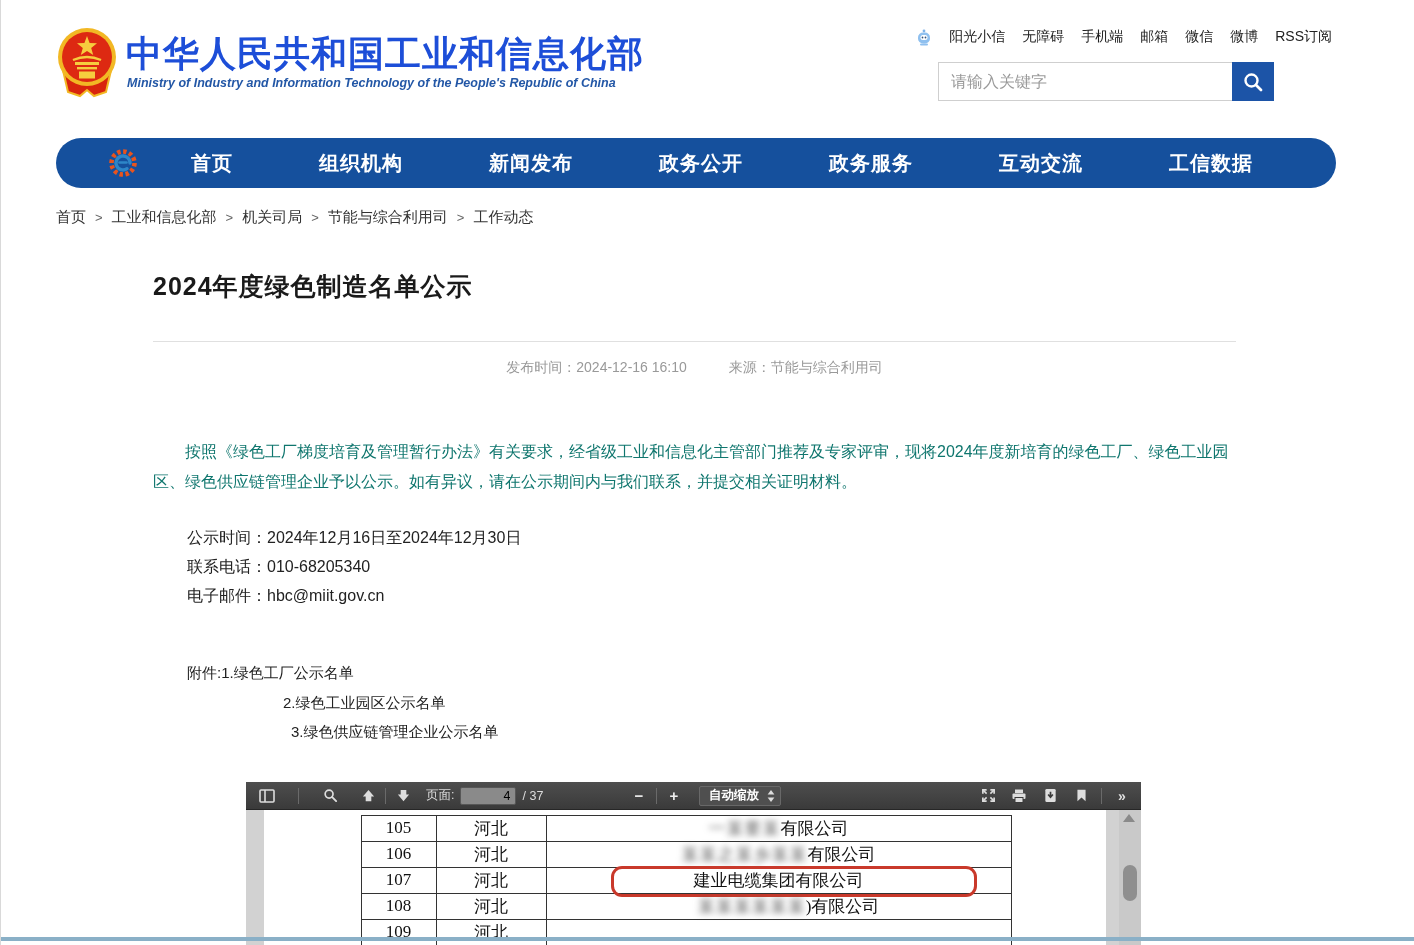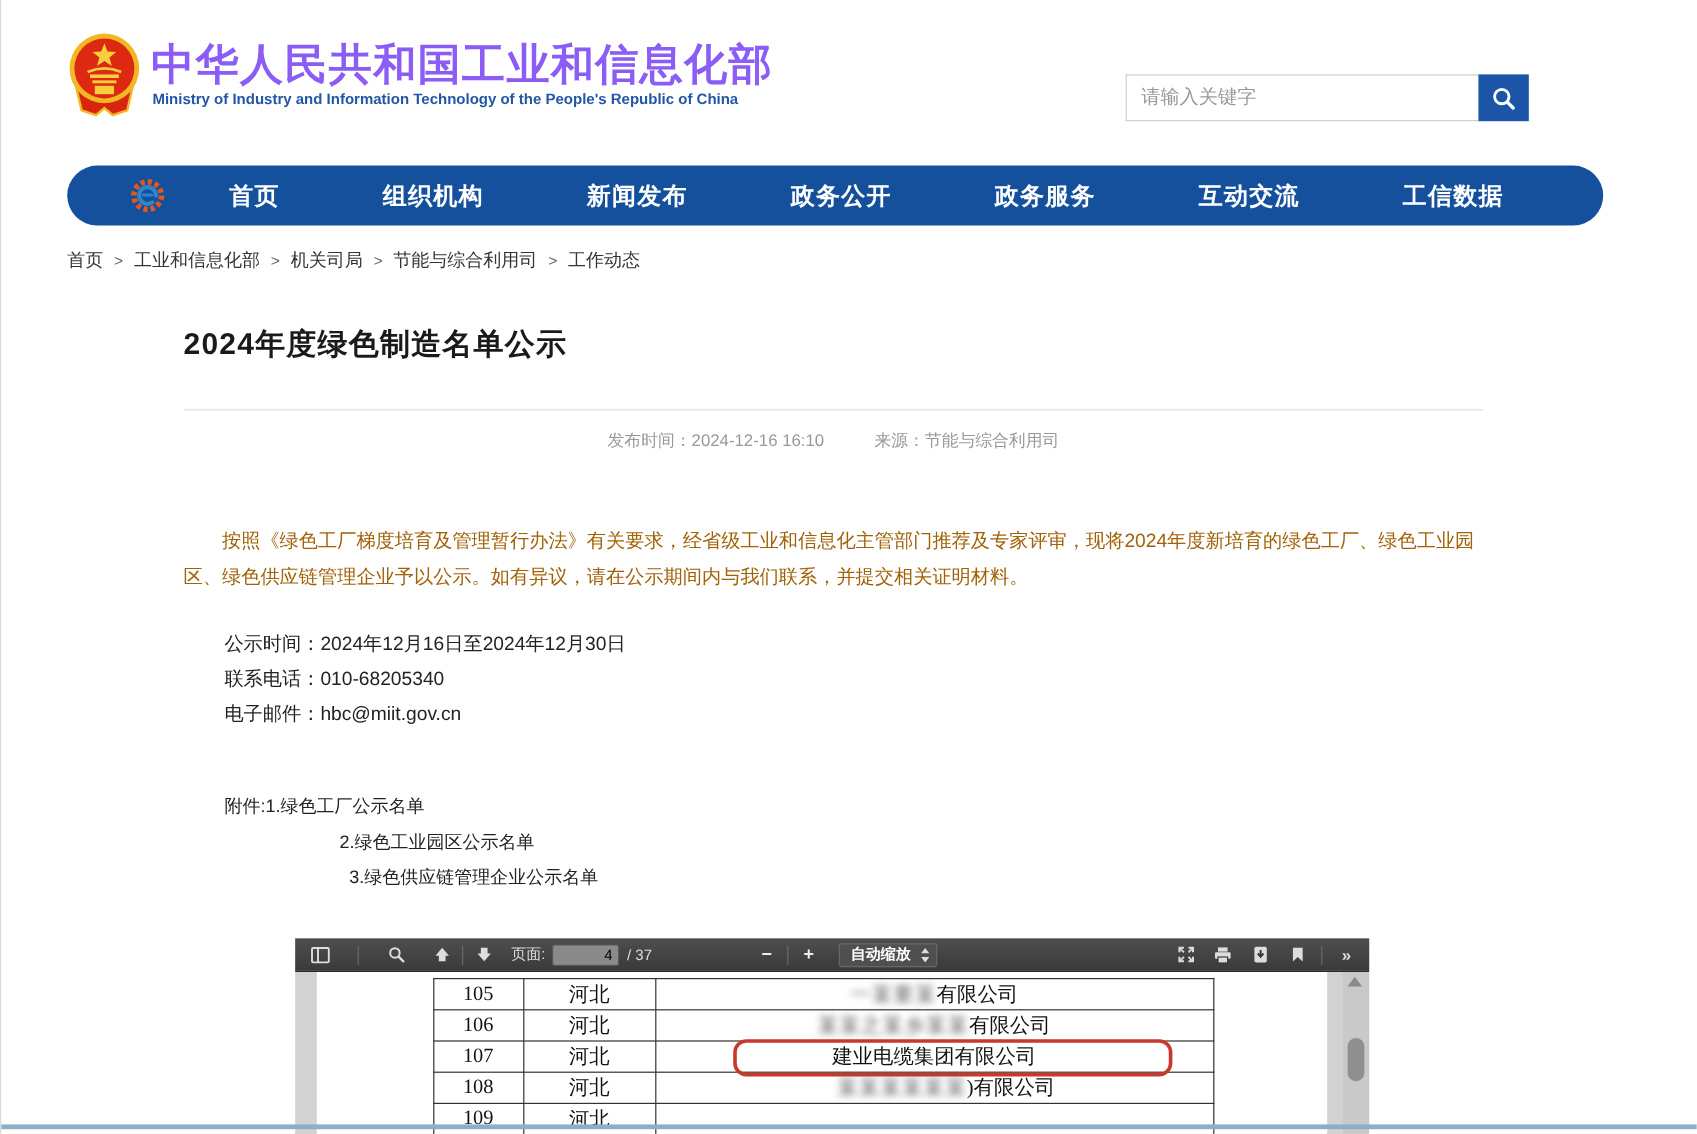"中华人民共和国工业和信息化部" .site-title { color: #8b5cf6 -> #1d4ed8 }
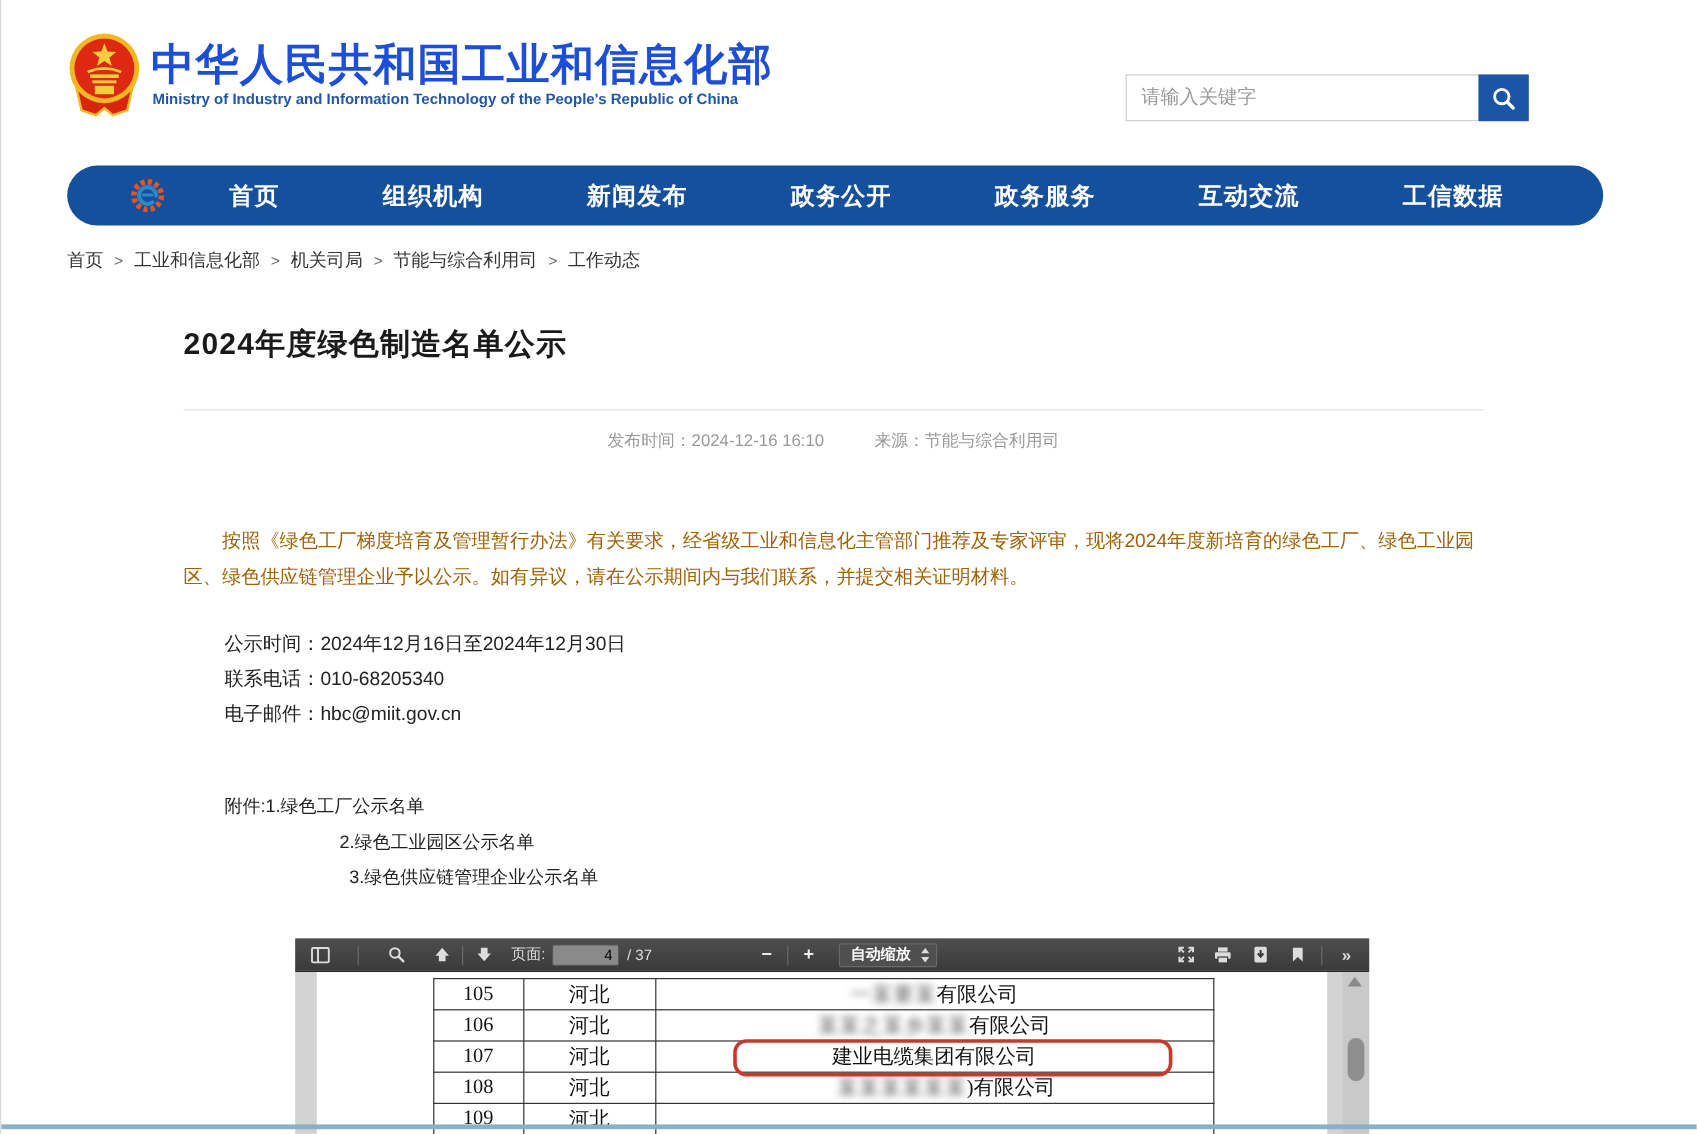"阳光小信" div.quick-links { html: none -> <div> <span> <svg> <circle></circle> <rect></rect> <rect></rect> <circle></circle> <circle></circle> <rect></rect> </svg> </span> <span>阳光小信</span> <span>无障碍</span> <span>手机端</span> <span>邮箱</span> <span>微信</span> <span>微博</span> <span>RSS订阅</span> </div> }
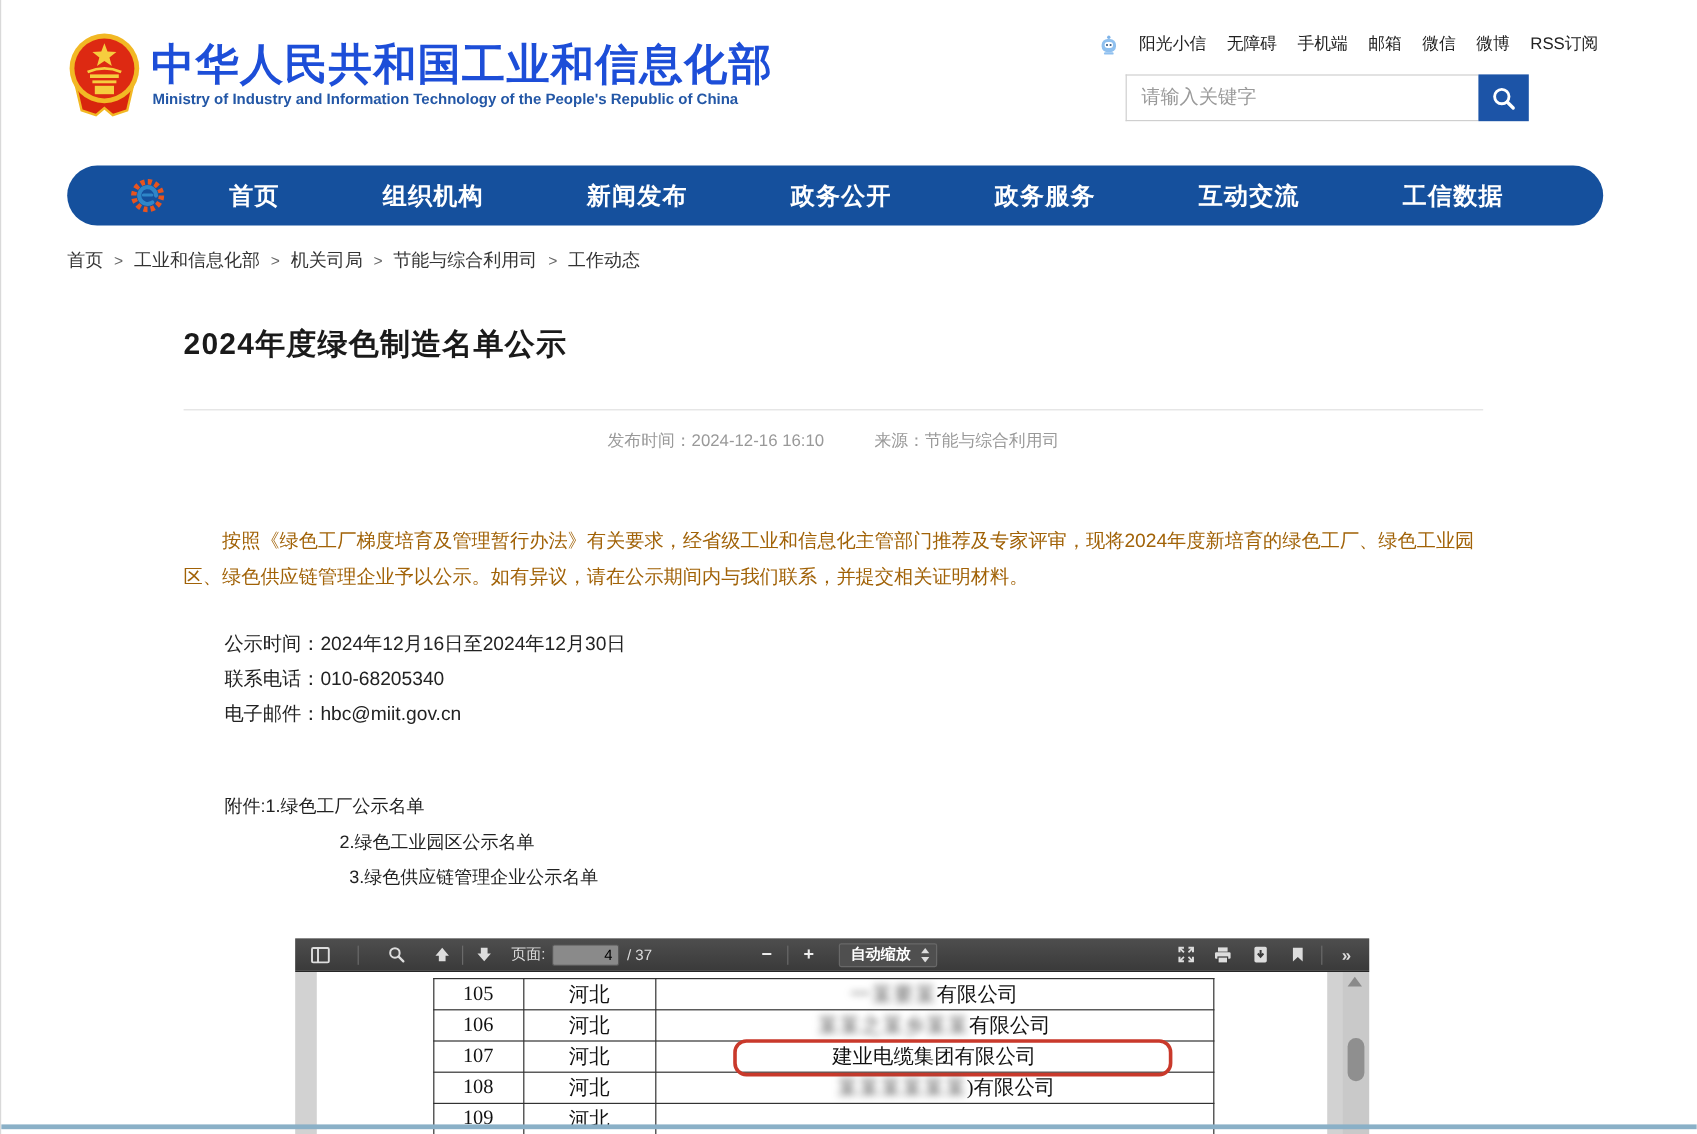"Ministry of Industry and Information" .site-subtitle { font-style: none -> italic }
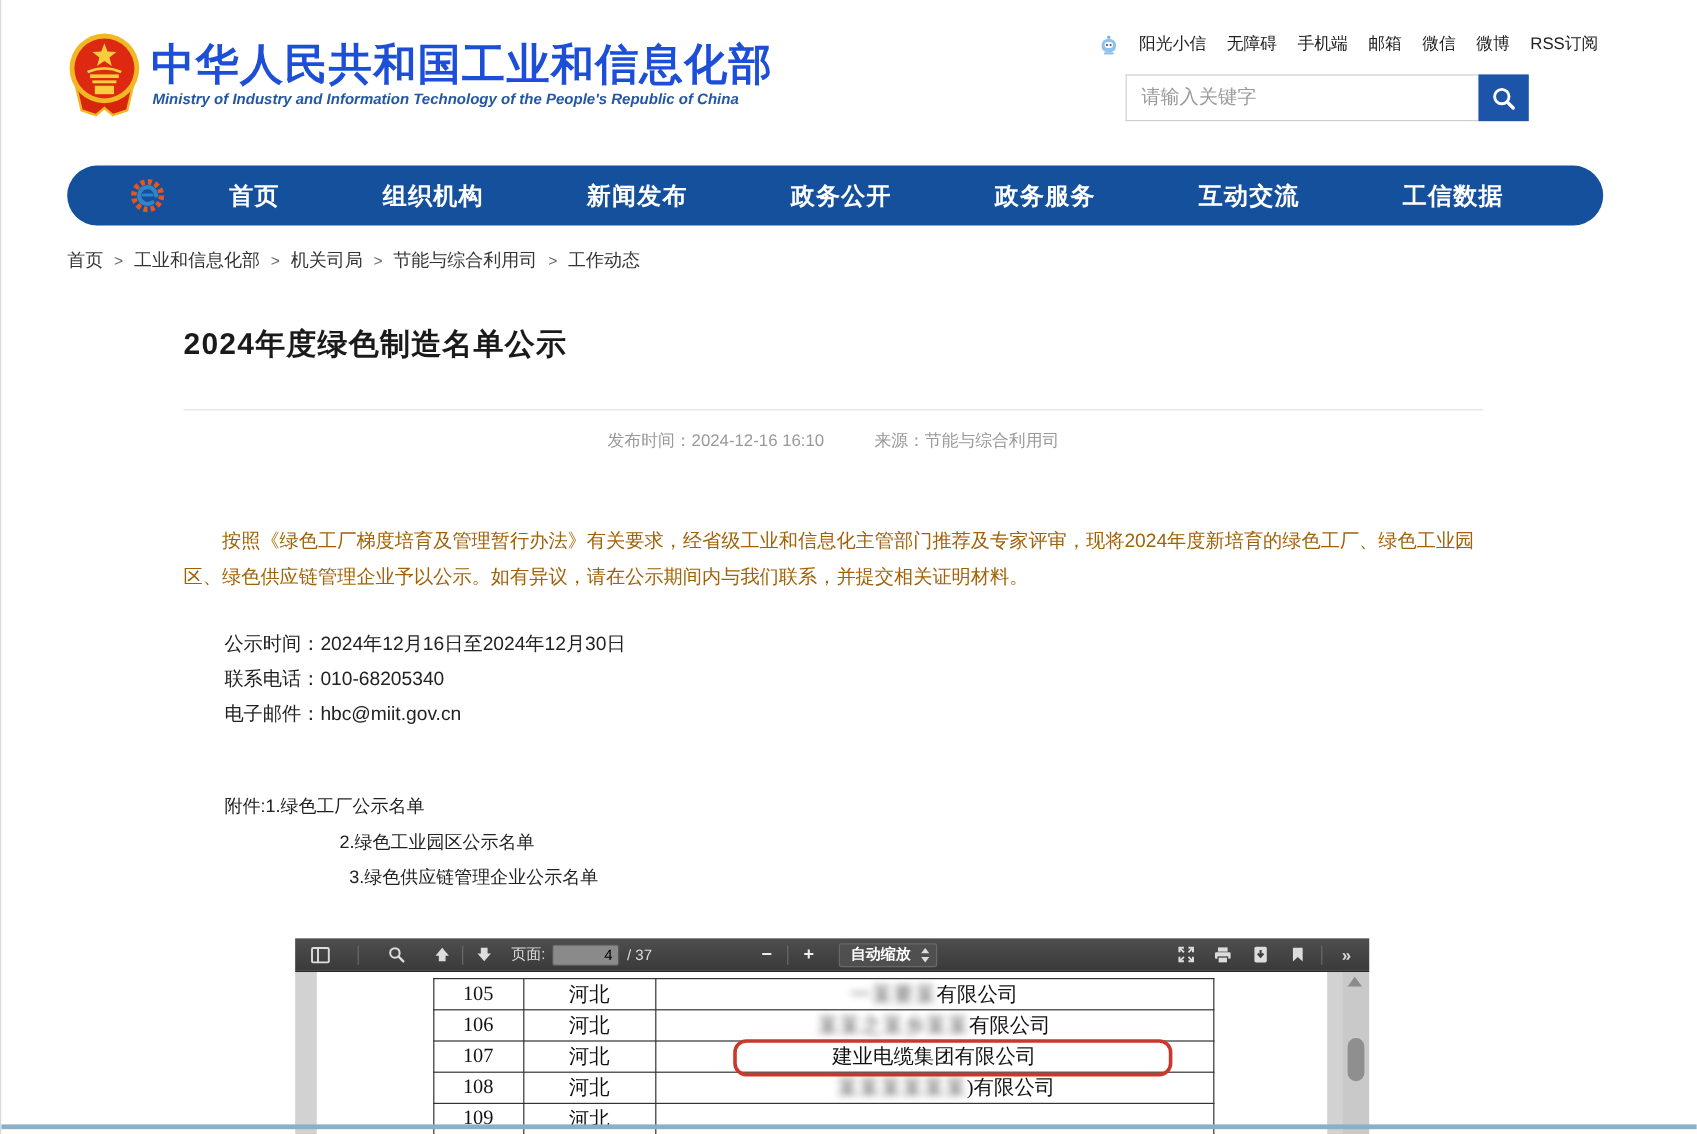"按照《绿色工厂梯度培育及管理暂行办法》有关要求，经省级工业和信息化主管部门推荐及" .article-body { color: #a16207 -> #0f766e }
